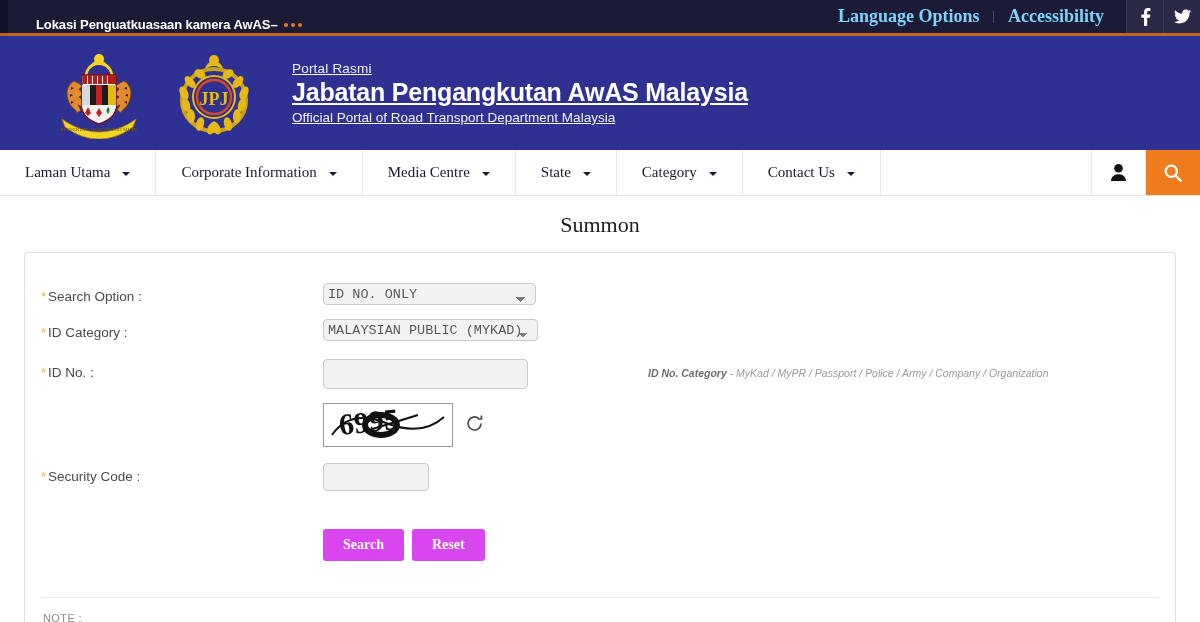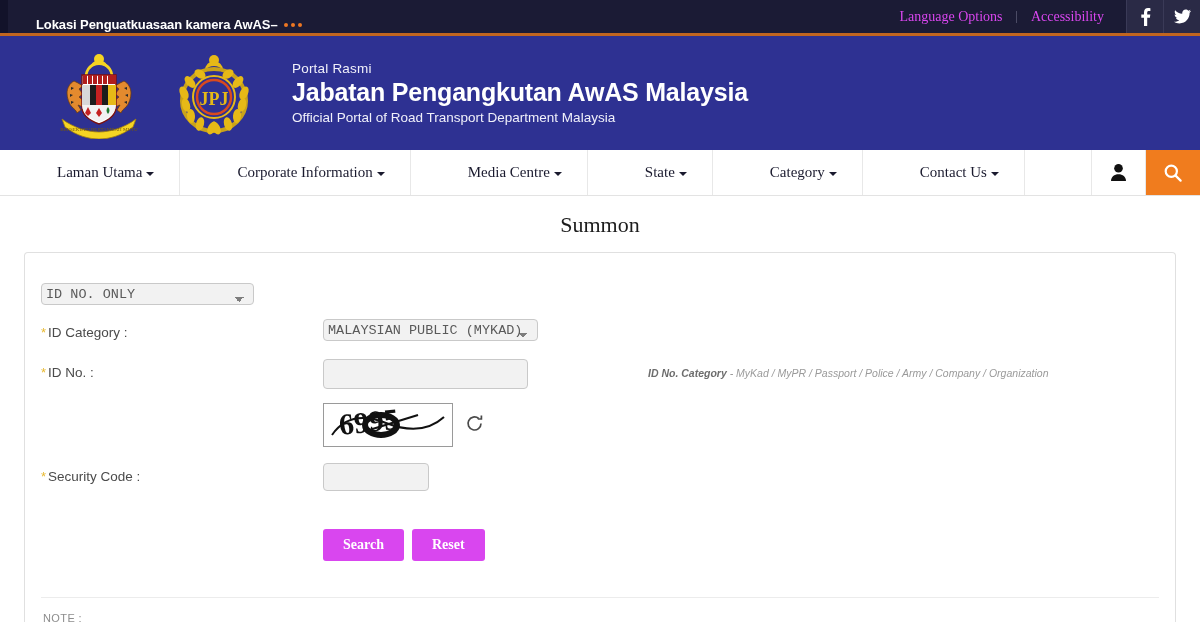"Language Options" .util-links a { color: #d946ef -> #7dd3fc; font-size: 14px -> 18px; font-weight: none -> bold }
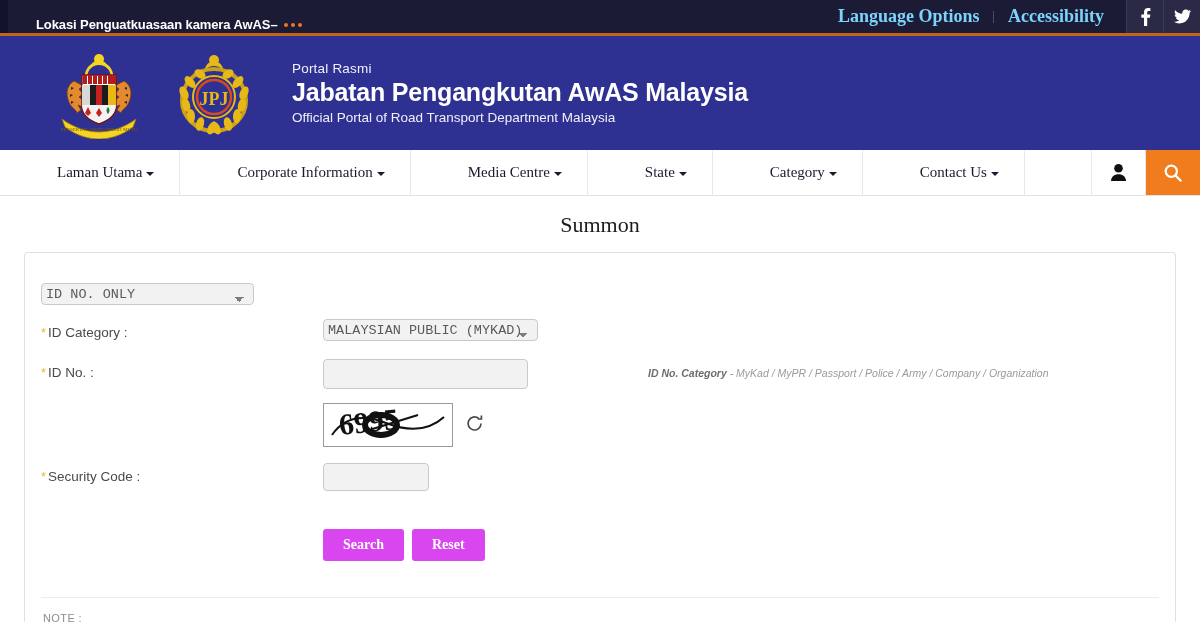"Portal Rasmi" .titles { text-decoration: none -> underline }
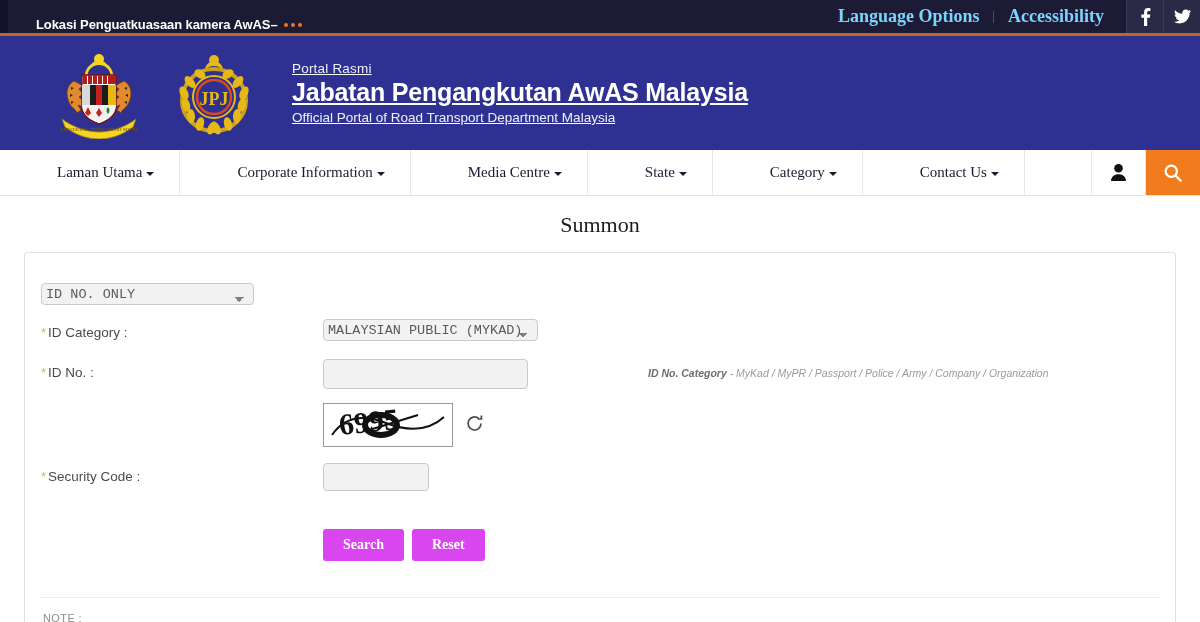"Laman Utama" .nav-item { gap: 4px -> 12px; margin-left: 32px -> none }
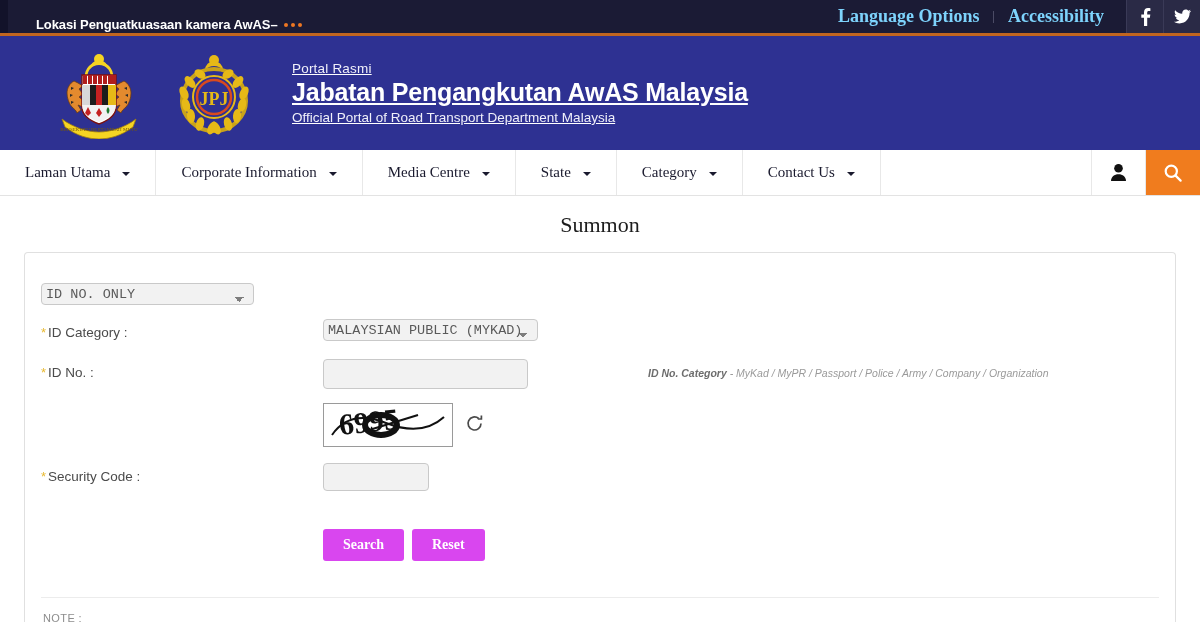"* Search Option :" div.lbl { html: none -> <div> <span>*</span><span>Search Option :</span> </div> }
